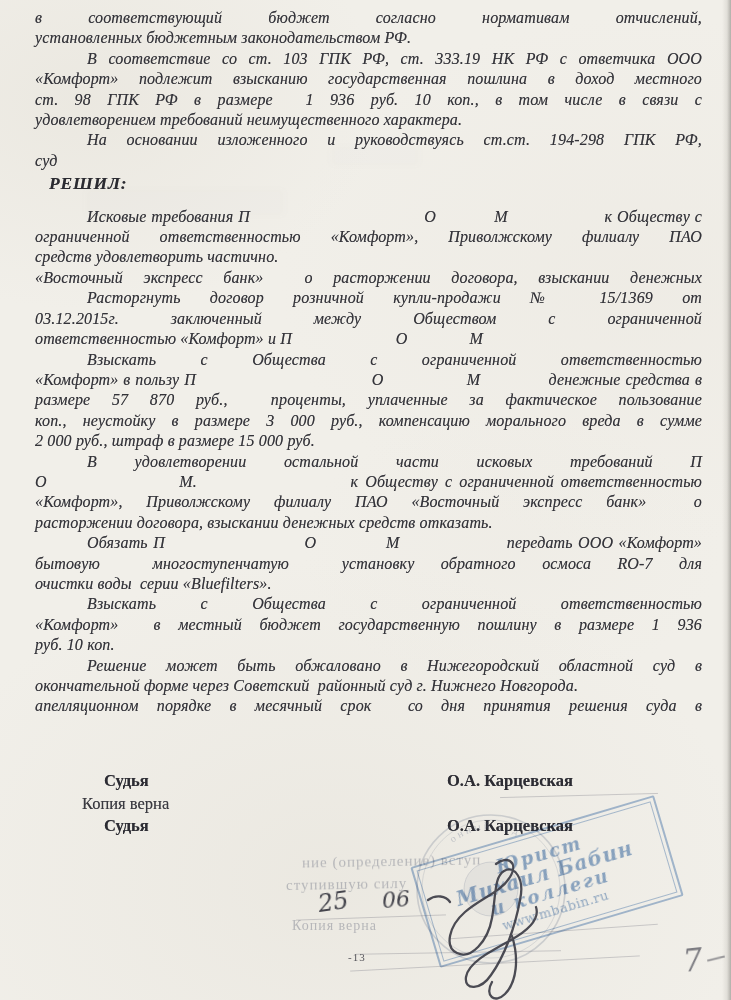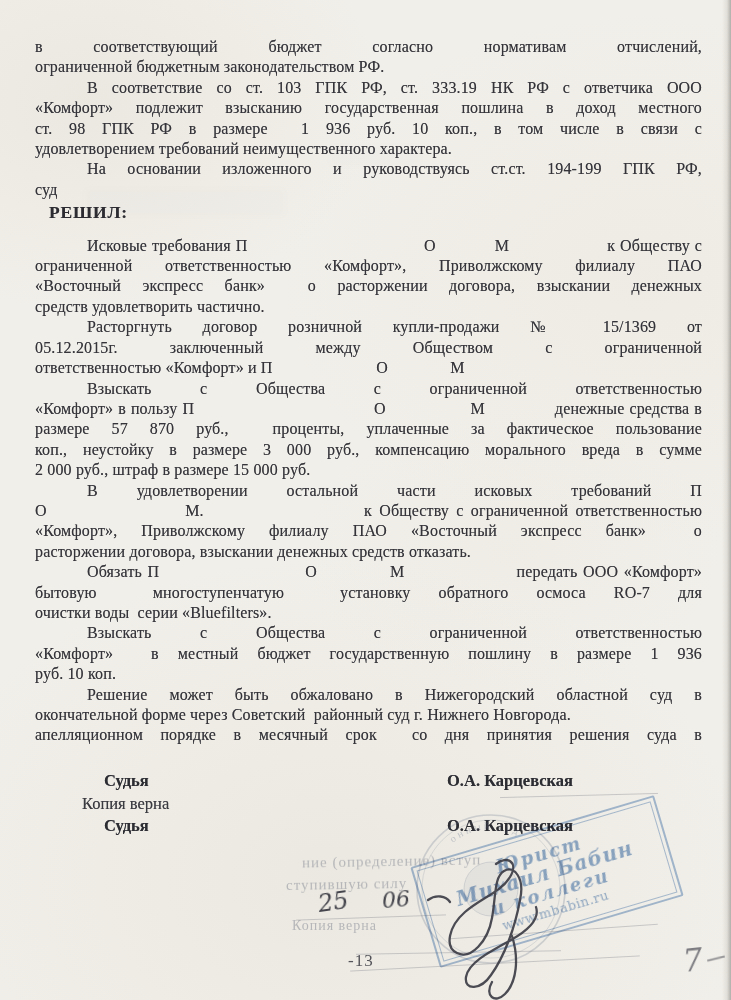"в соответствующий бюджет согласно" .bodytext { font-style: none -> italic; top: 37px -> 8px }
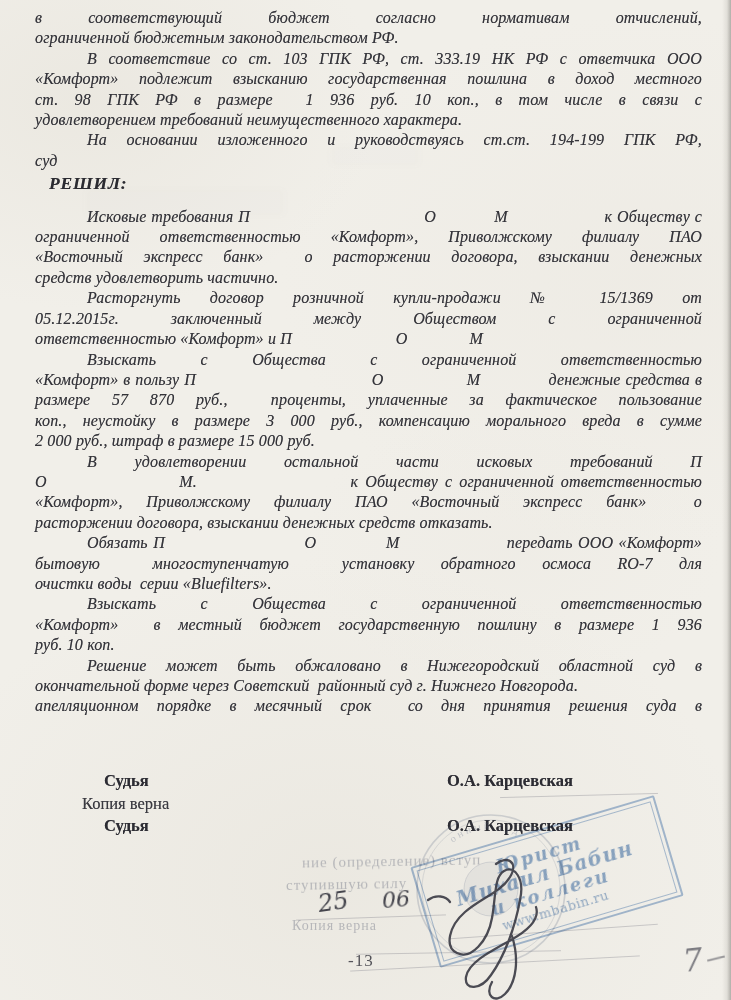"ограниченной бюджетным законодательством" div.ln { text: ограниченной -> установленных }
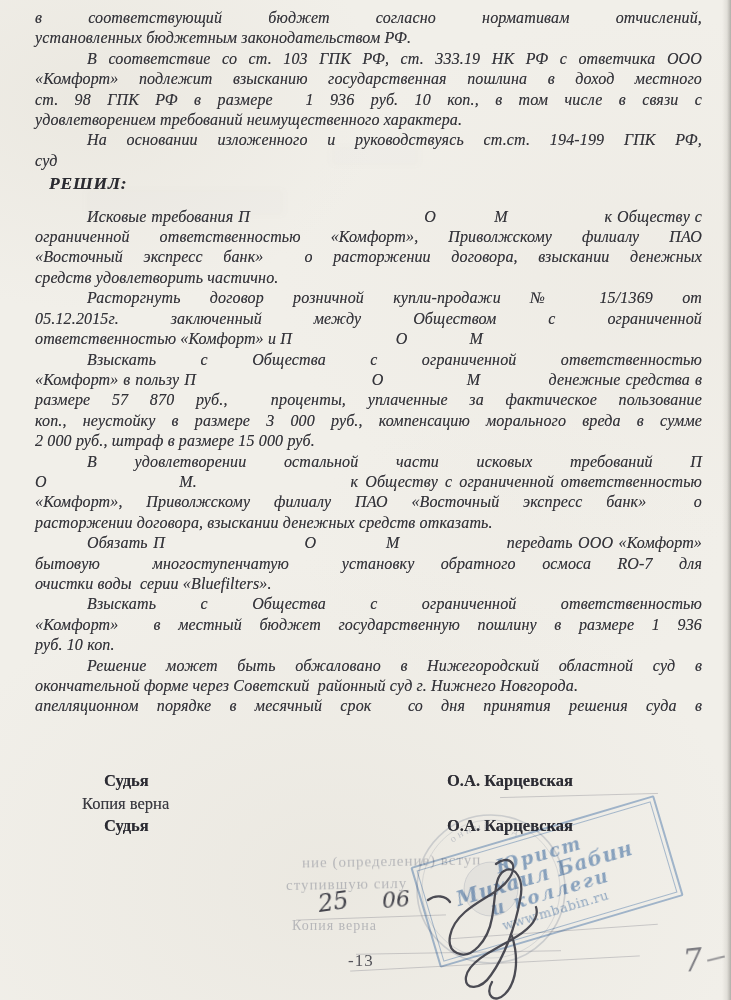"На основании изложенного и" div.ln { text: 194-199 -> 194-298 }
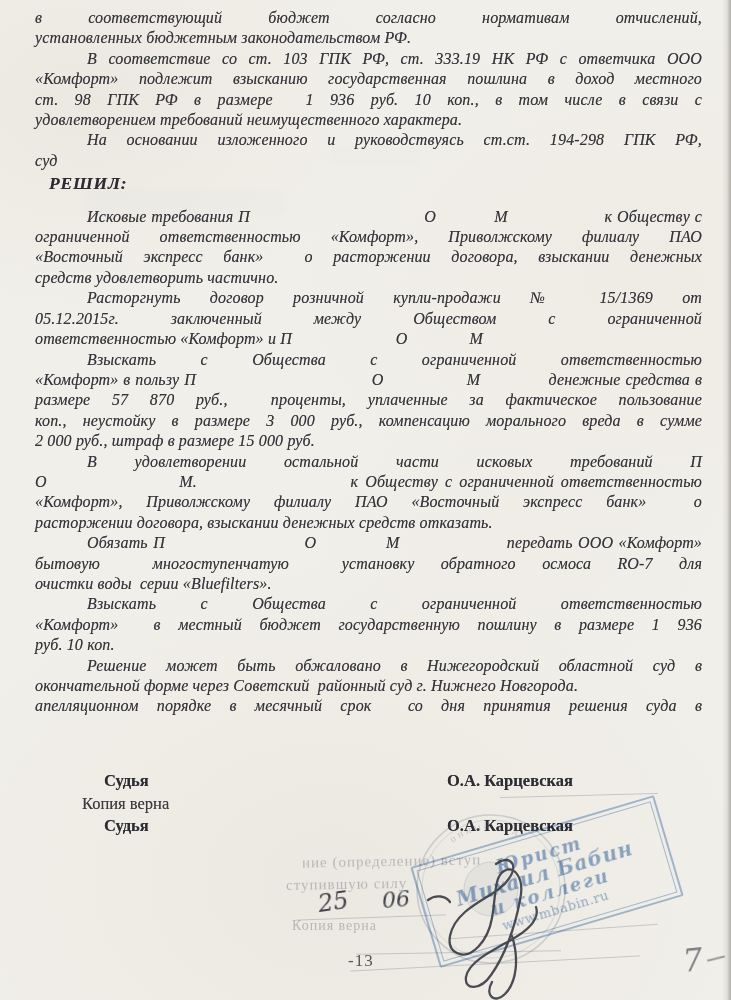"«Восточный экспресс банк» о расторжении" div.ln { order: before "средств удовлетворить частично." -> after "средств удовлетворить частично." }
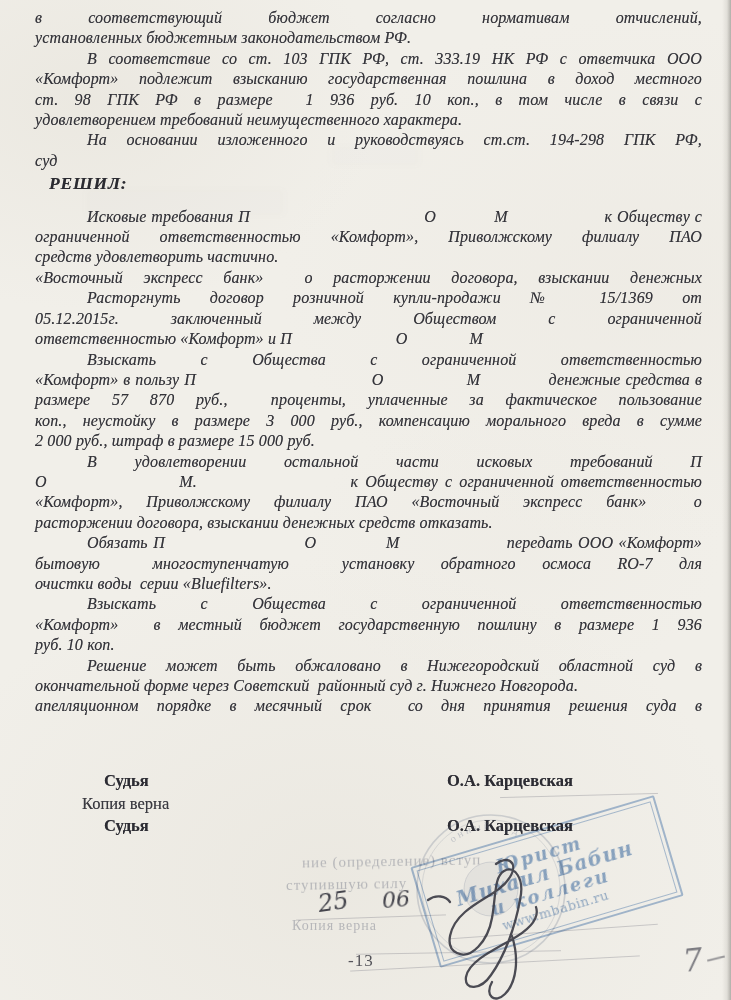"05.12.2015г. заключенный между Обществом" div.ln { text: 05.12.2015г -> 03.12.2015г }
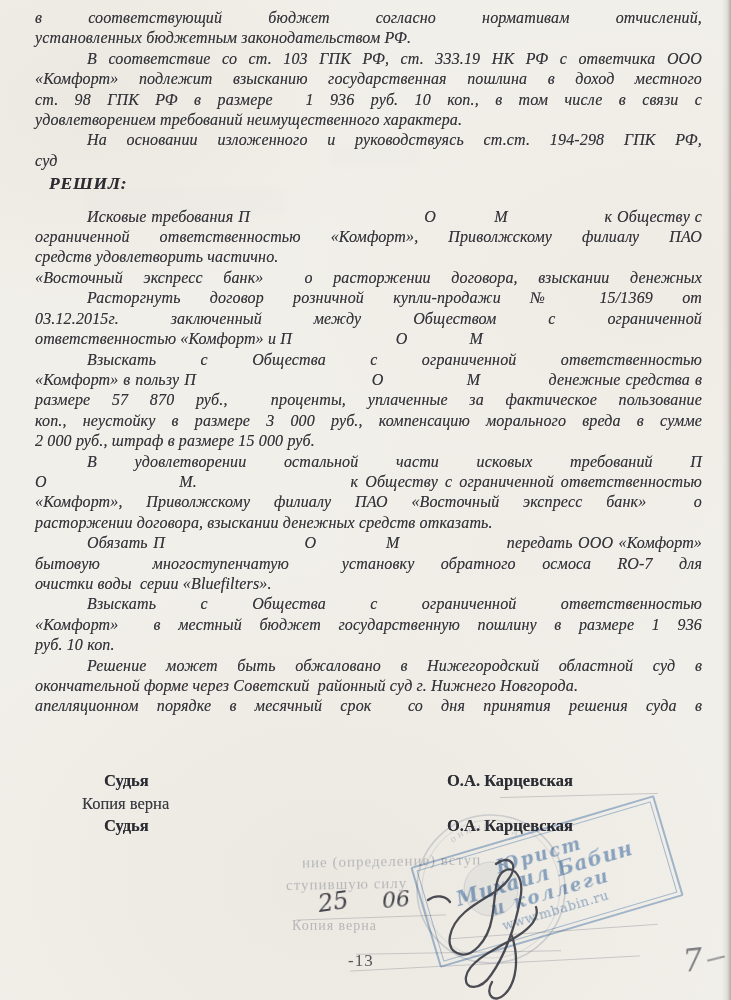"-13" .pagenum { font-size: 17px -> 11px }
